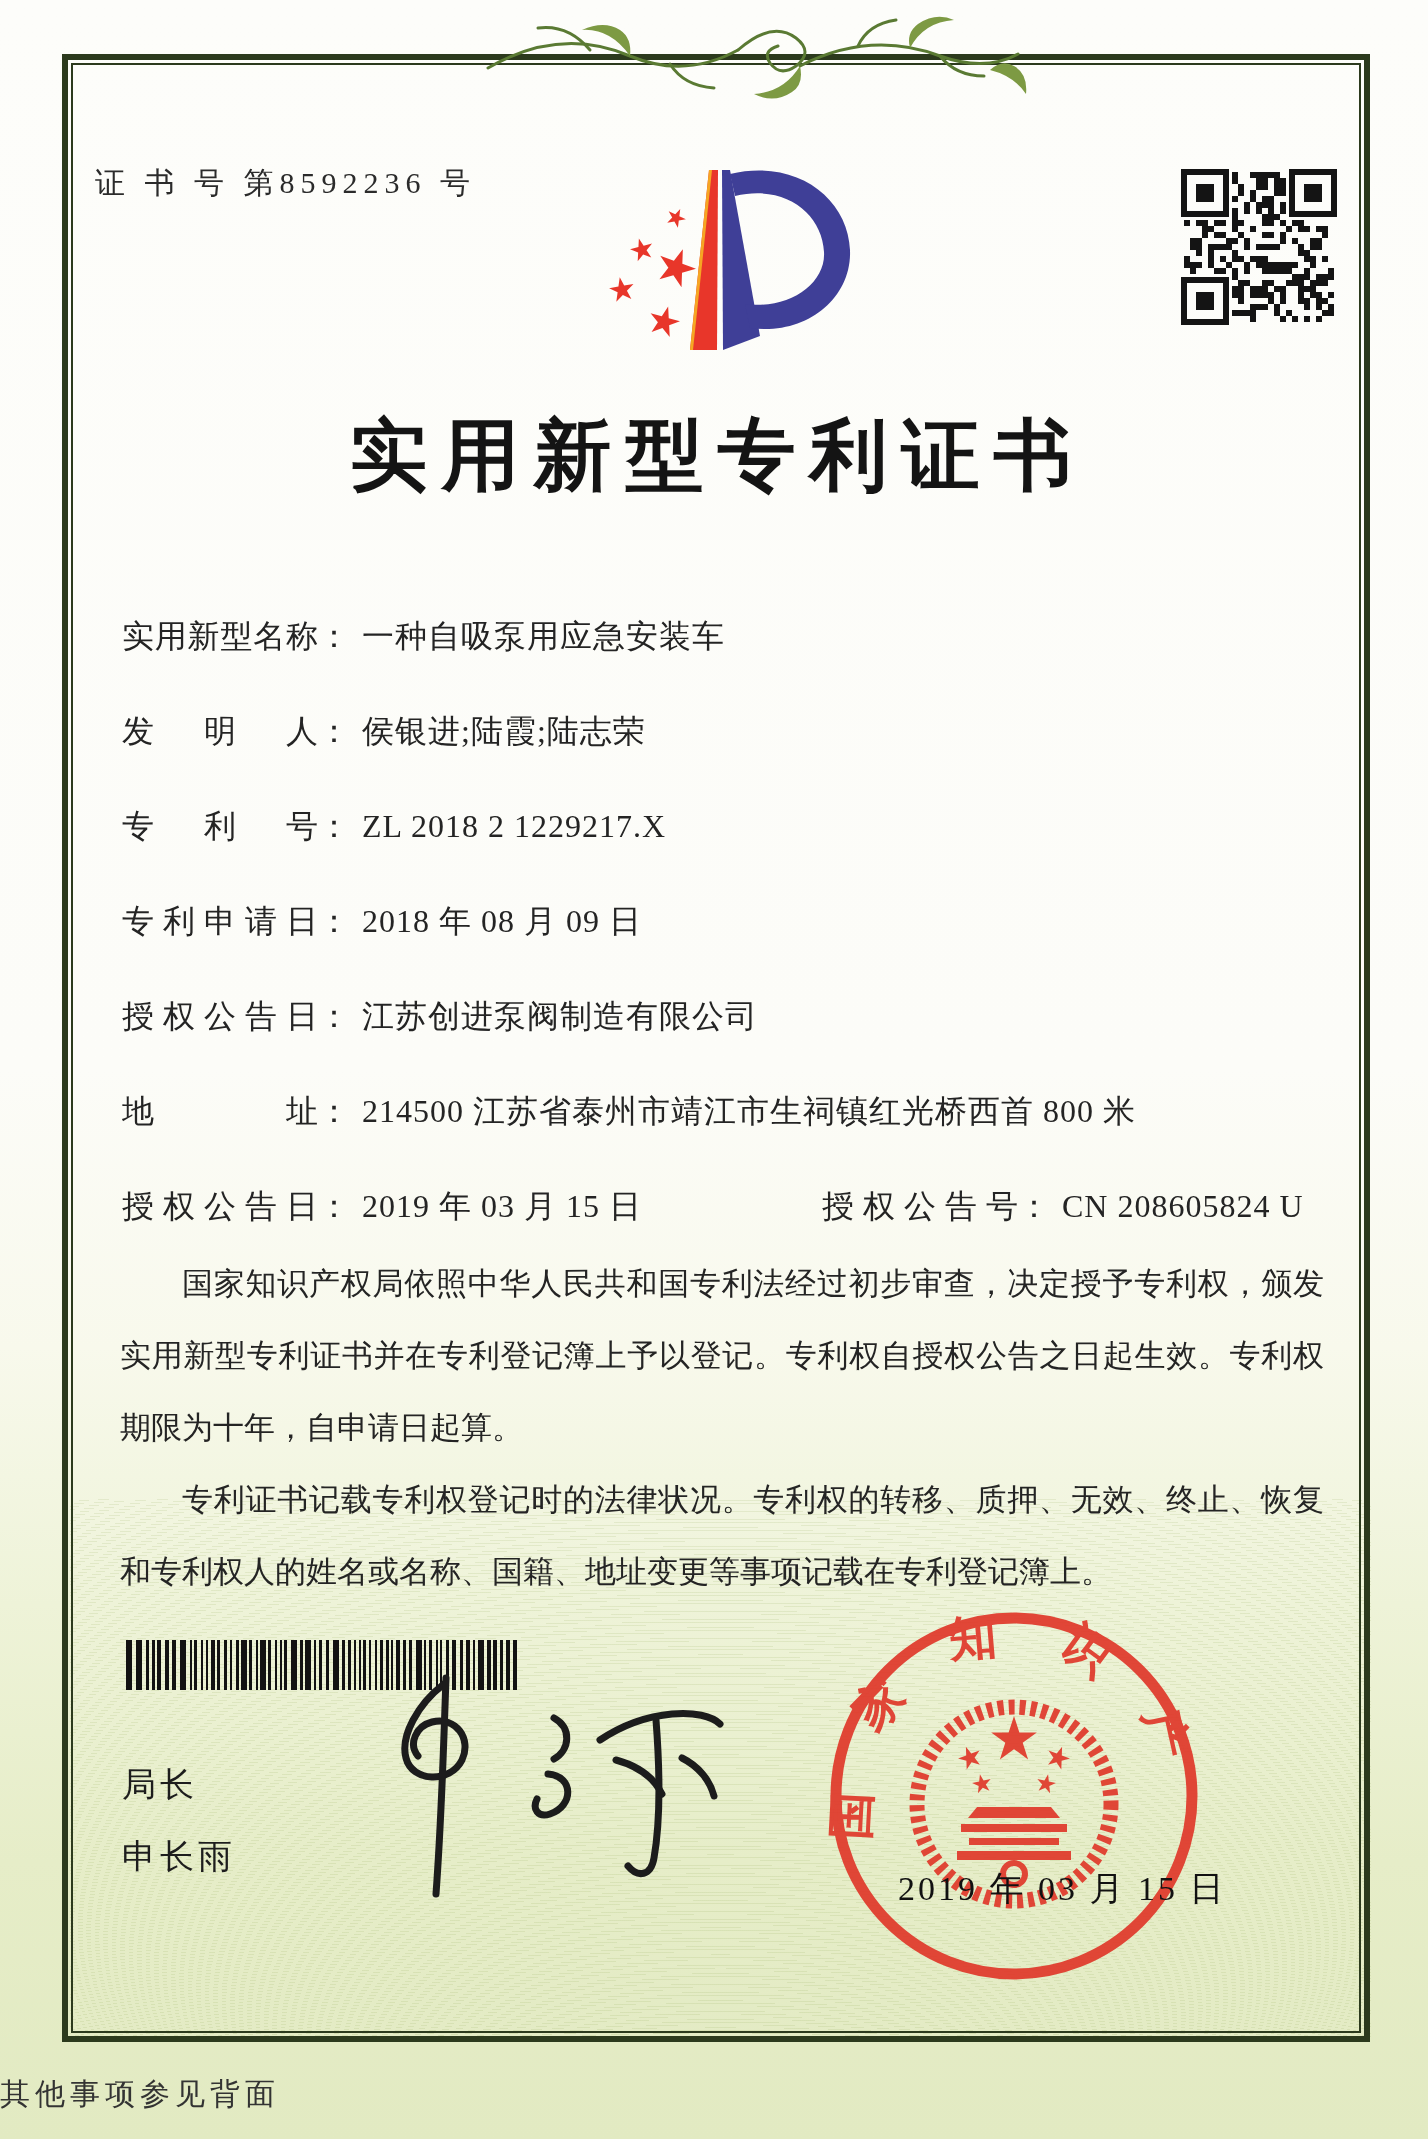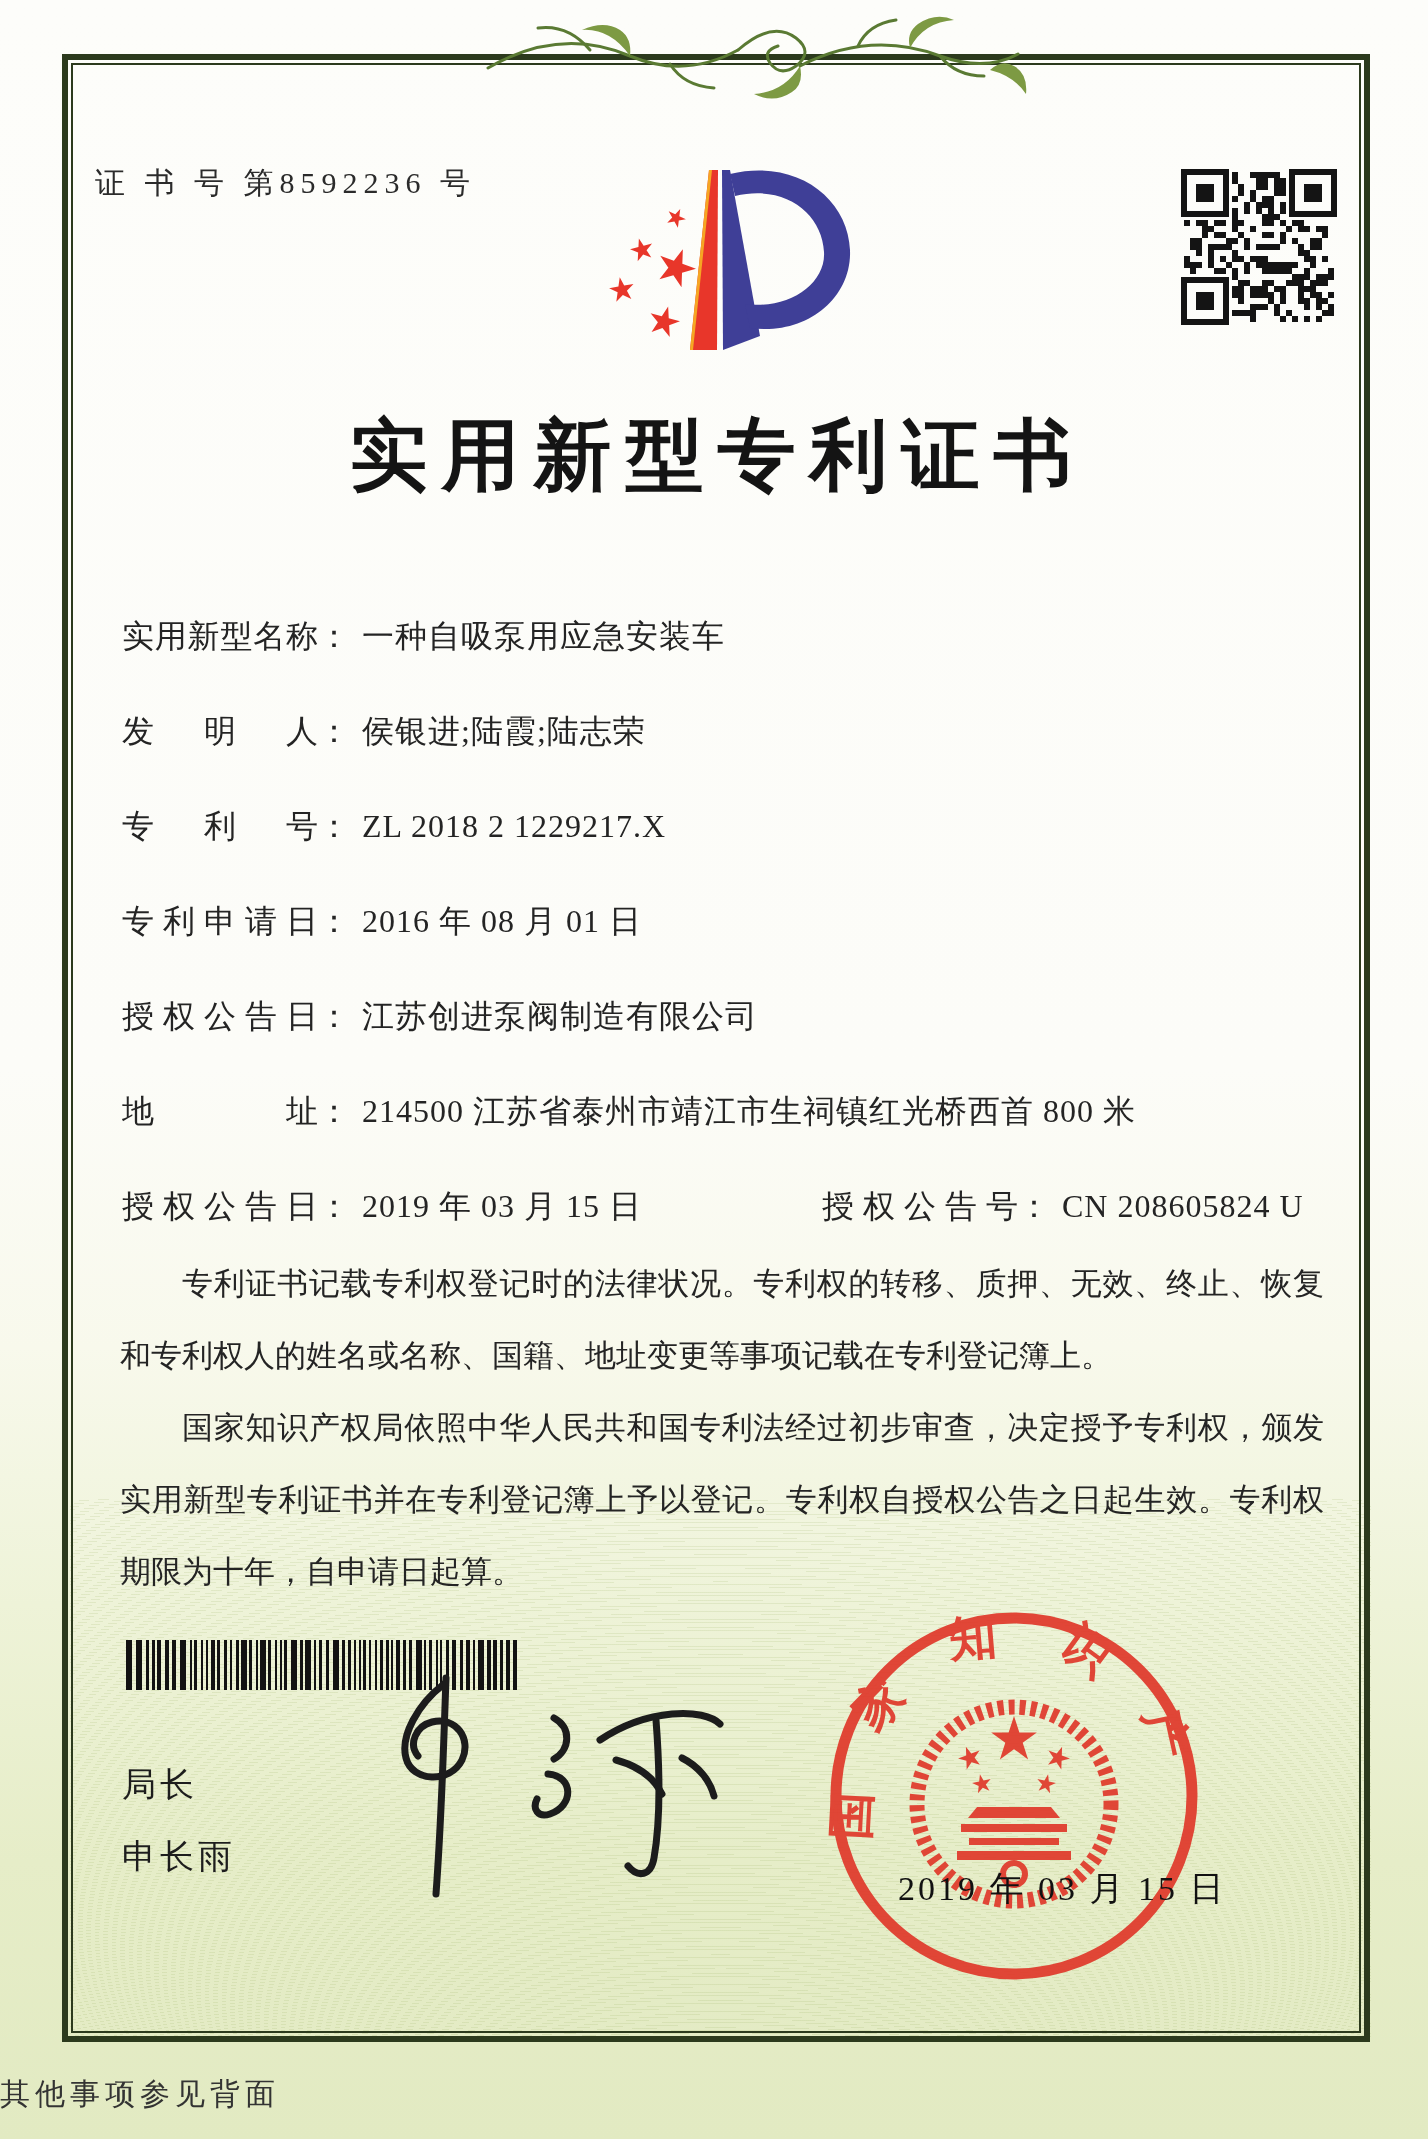"2016 年 08 月 01" span.fval { text: 2016 年 08 月 01 -> 2018 年 08 月 09 }
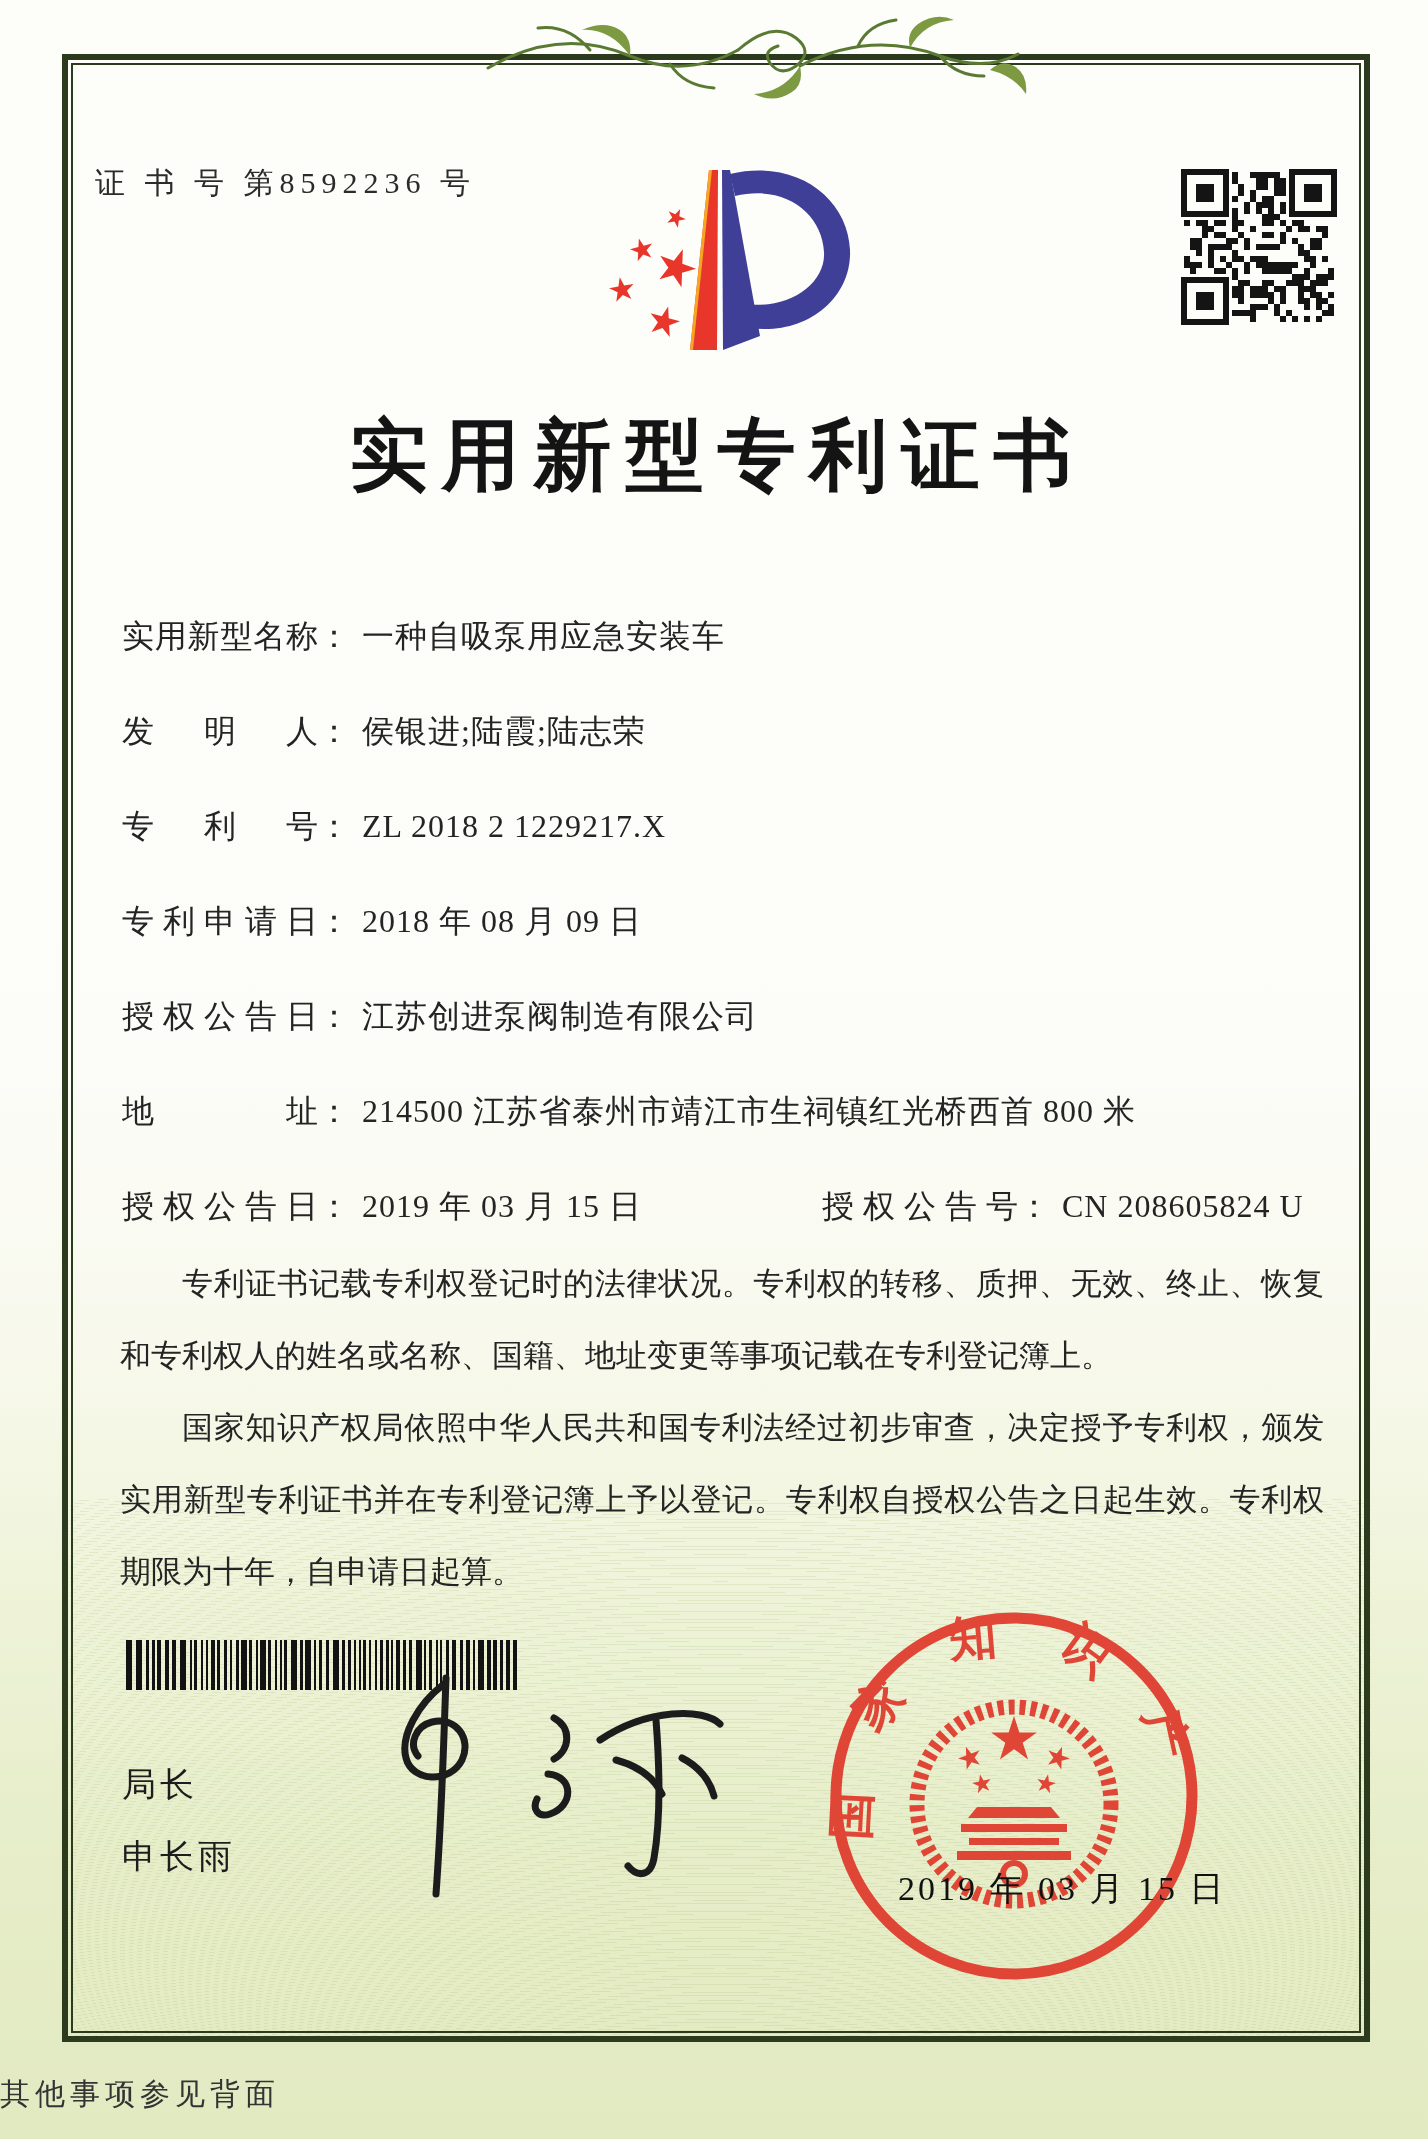"专利证书记载专利权登记时的法律状况。专利权的转移、质押、无效、终止、恢复和专利权" p { order: before "国家知识产权局依照中华人民共和国专利法经过初步审查，决定授予专利权，颁发实用新型" -> after "国家知识产权局依照中华人民共和国专利法经过初步审查，决定授予专利权，颁发实用新型" }
